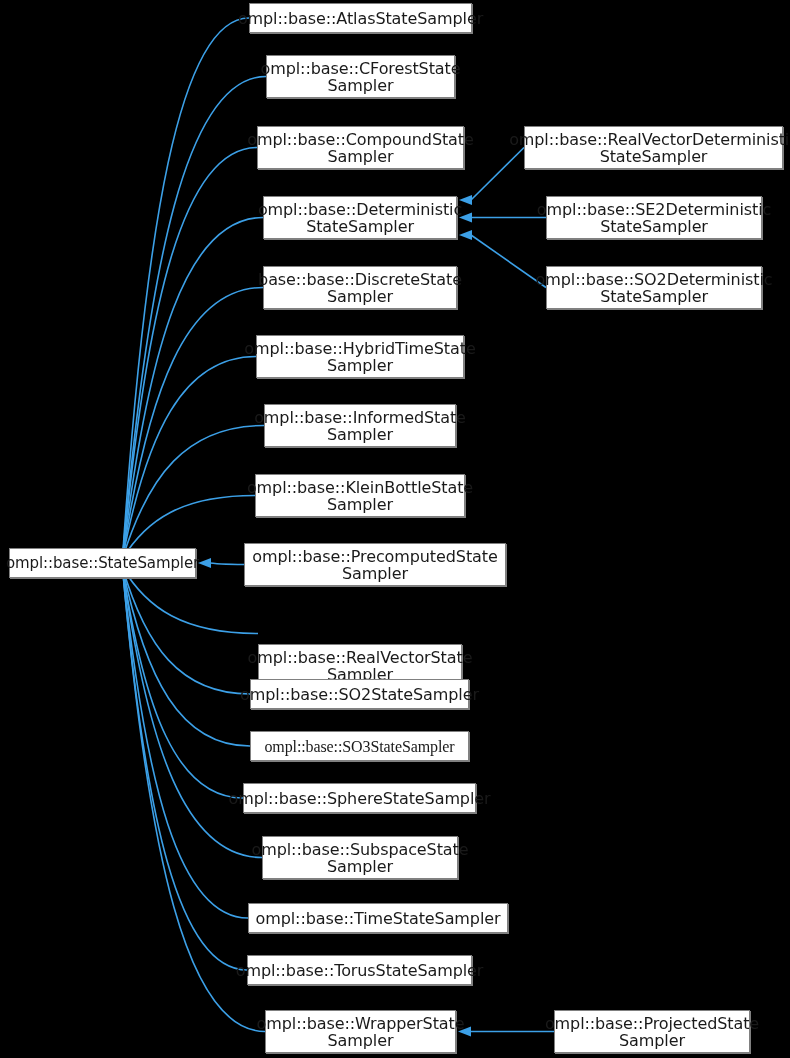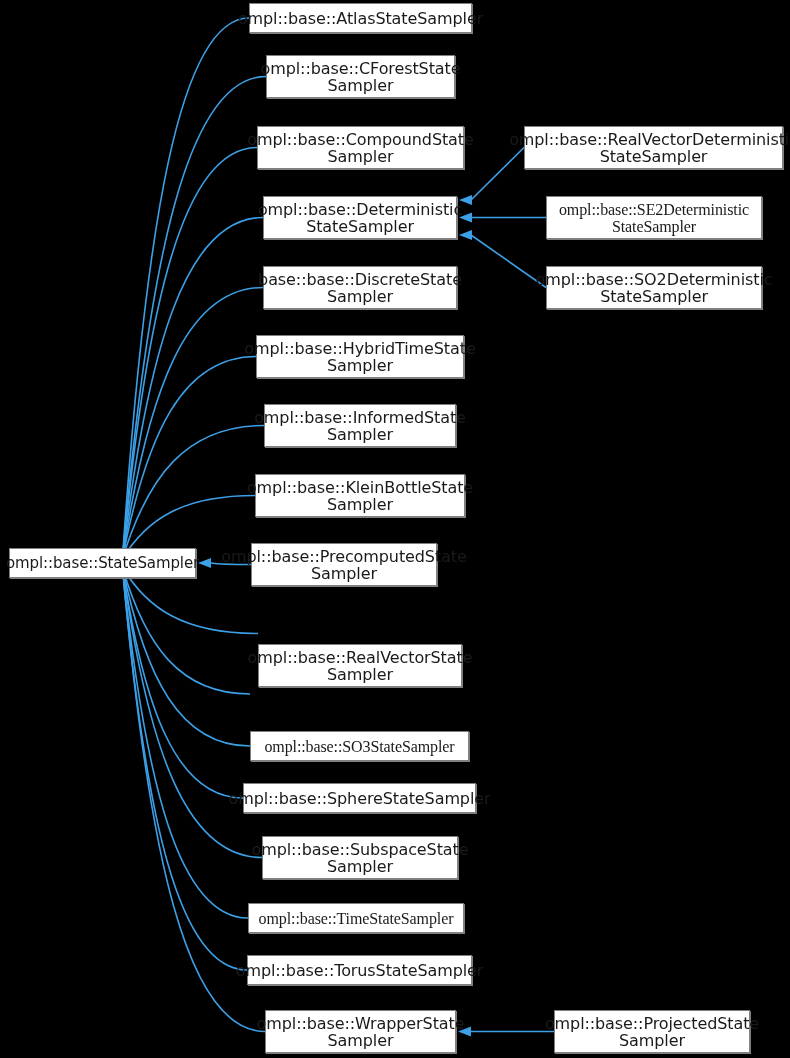"ompl::base::SE2Deterministic" div.node { font-family: Liberation Serif, serif -> none }
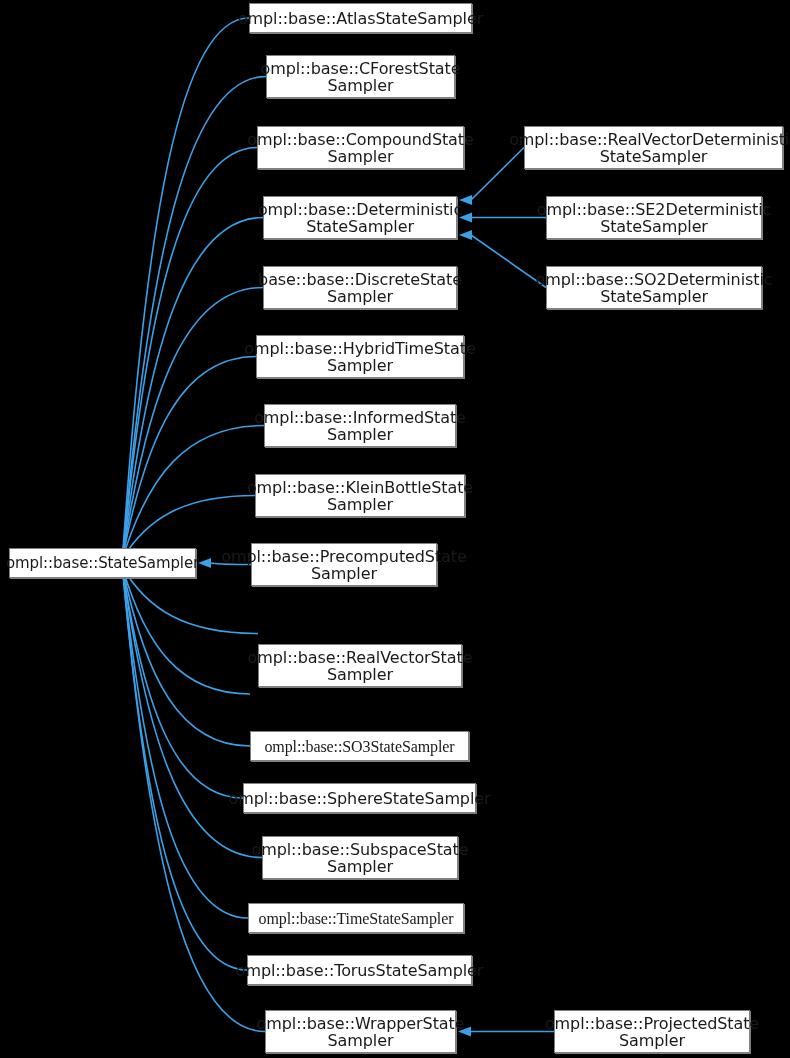"ompl::base::PrecomputedState" div.node { left: 251px -> 244px; width: 186px -> 262px }
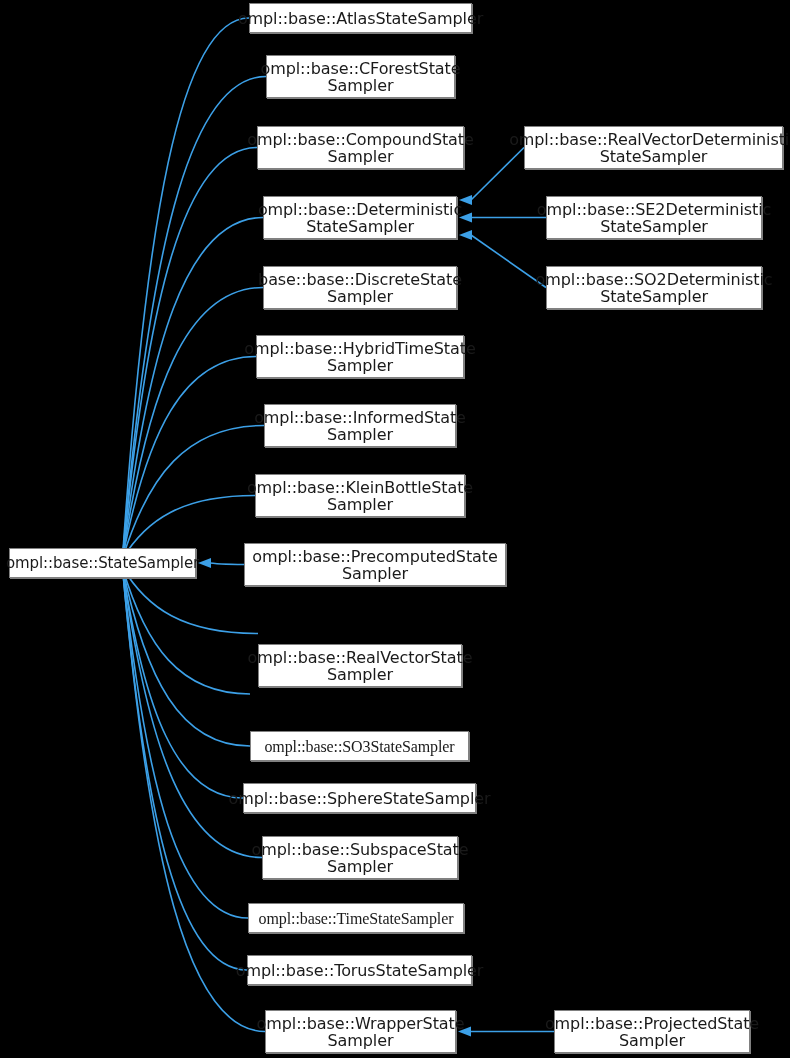"ompl::base::SO2StateSampler" div.node { html: none -> <div>ompl::base::SO2StateSampler</div> }
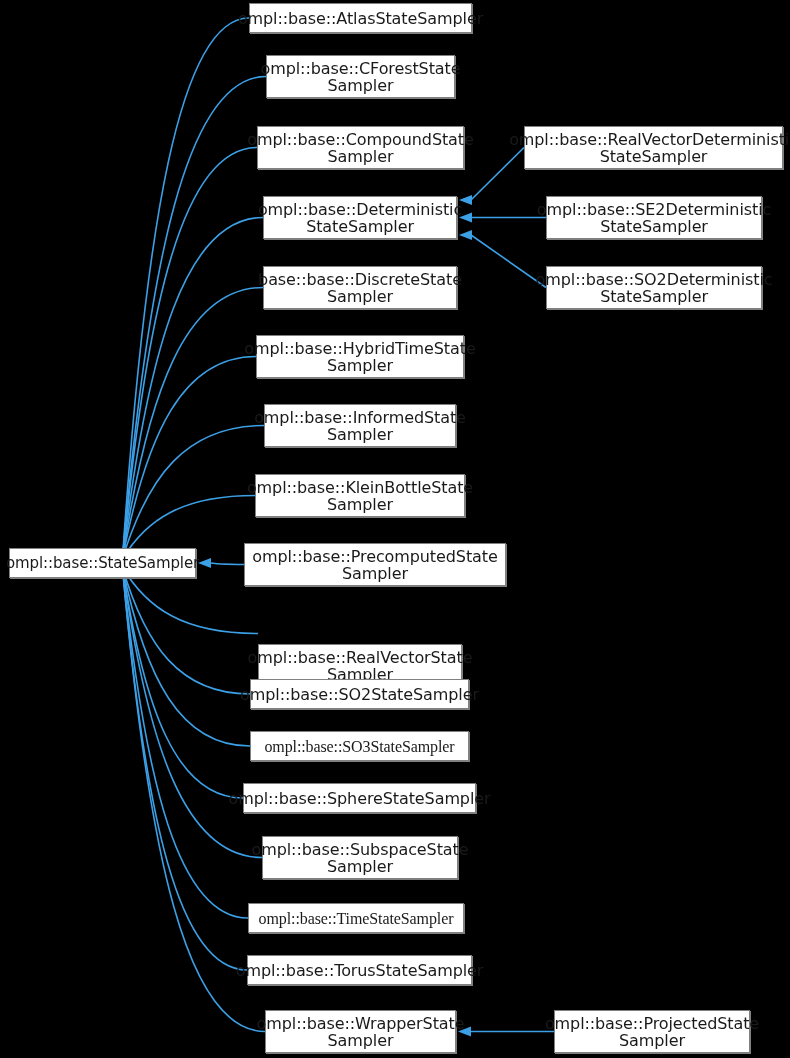"ompl::base::TimeStateSampler" div.node { font-family: Liberation Serif, serif -> none; width: 216px -> 260px }
